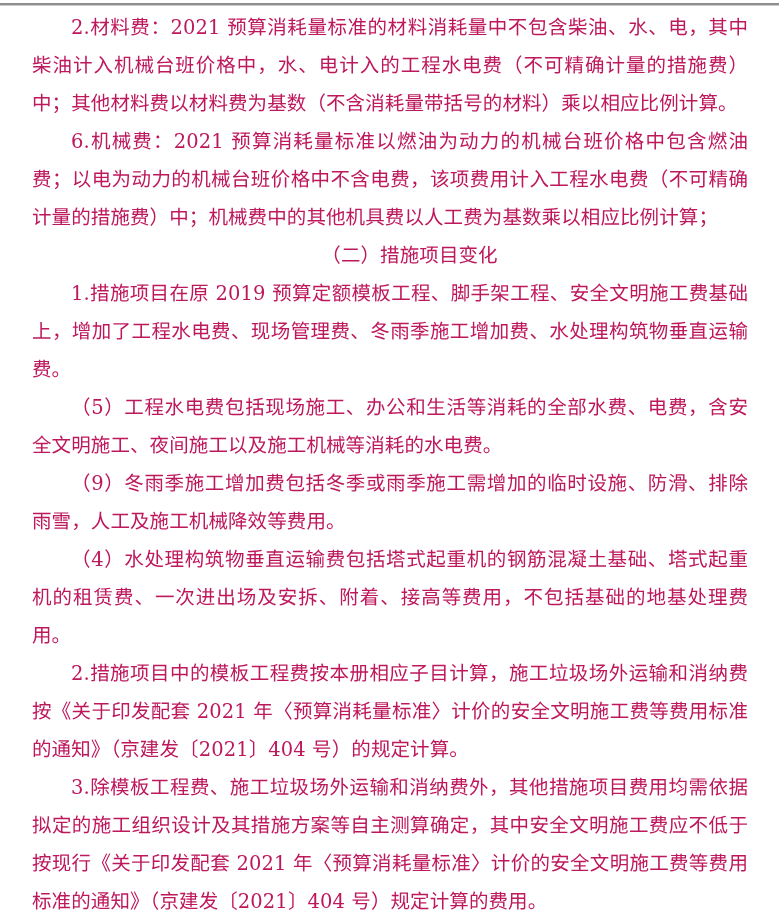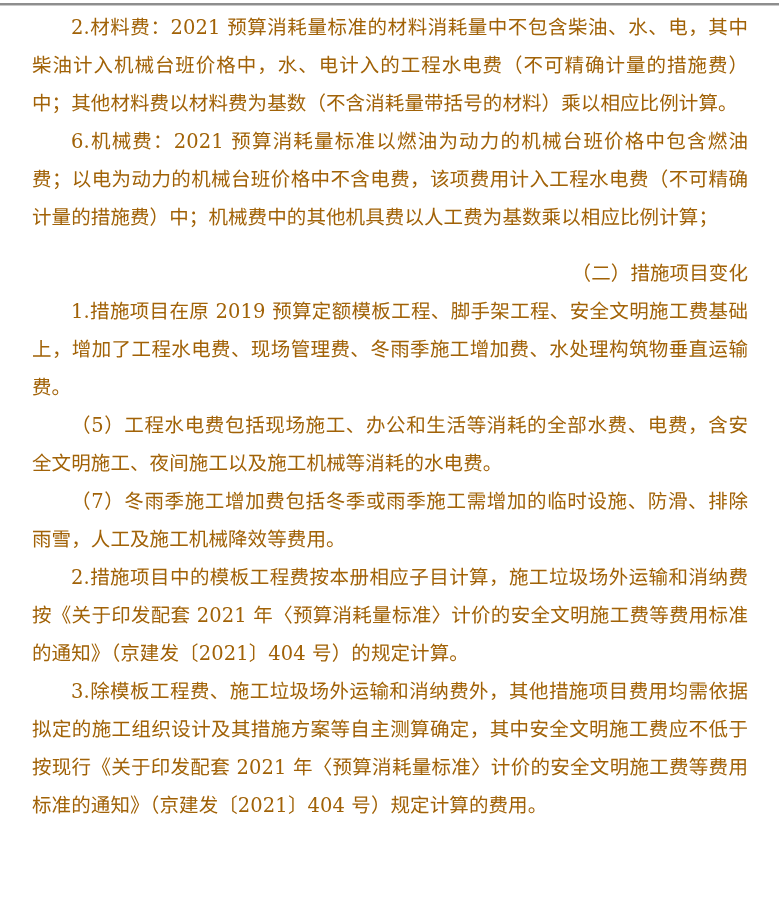"2.材料费：2021" p.para { color: #a16207 -> #be185d }
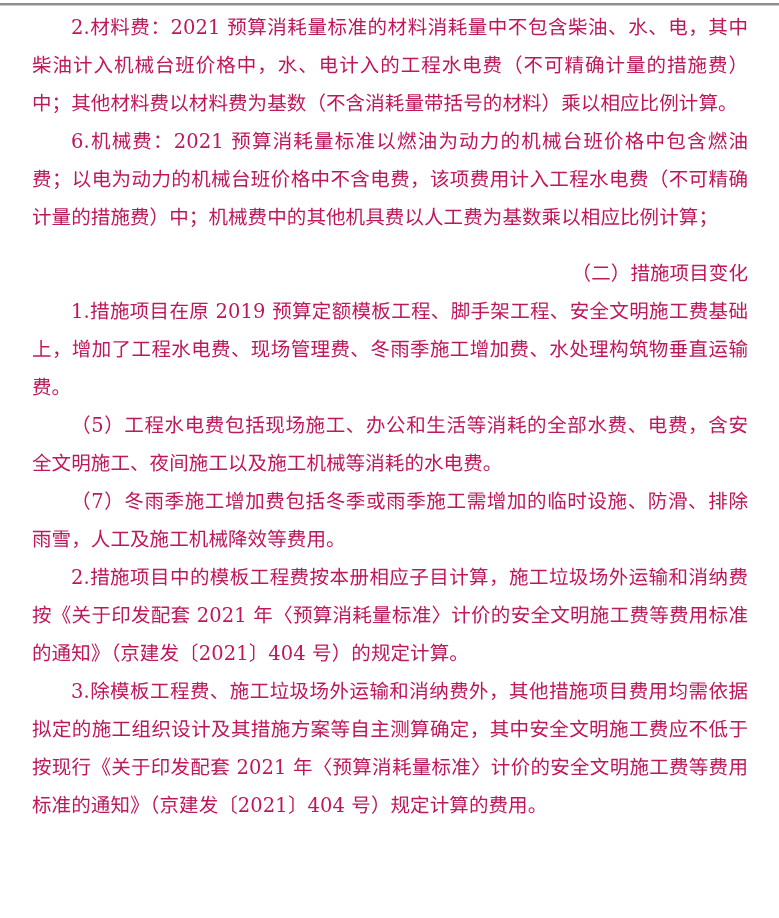"（二）措施项目变化" p.para.heading { margin-top: 18px -> none; text-align: right -> center }
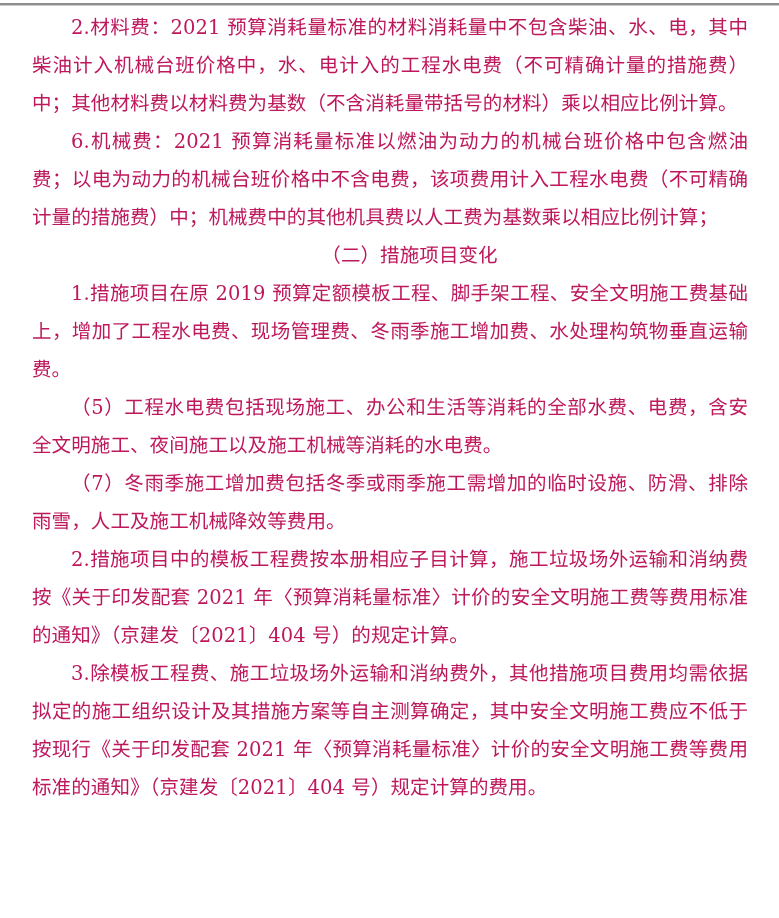"（7）冬雨季施工增加费包括冬季或雨季施工需增加的临时设施、防滑、排除雨雪，人工及" p.para { text: 7 -> 9 }
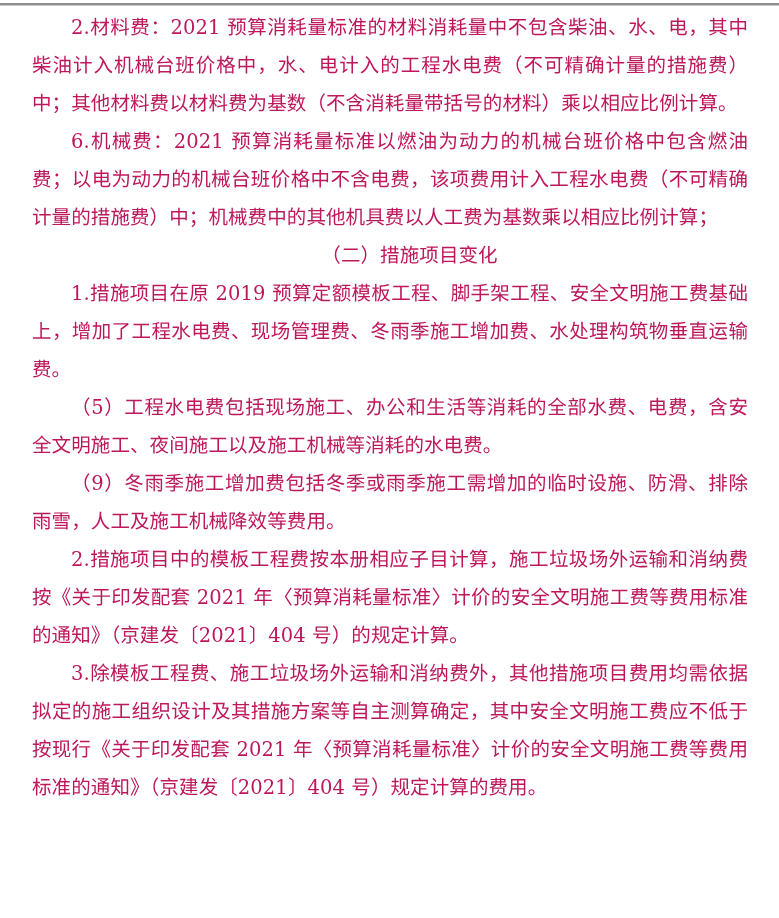"（4）水处理构筑物垂直运输费包括塔式起重机的钢筋混凝土基础、塔式起重机的租赁费、" p.para { html: none -> <p>（4）水处理构筑物垂直运输费包括塔式起重机的钢筋混凝土基础、塔式起重机的租赁费、一次进出场及安拆、附着、接高等费用，不包括基础的地基处理费用。</p> }
